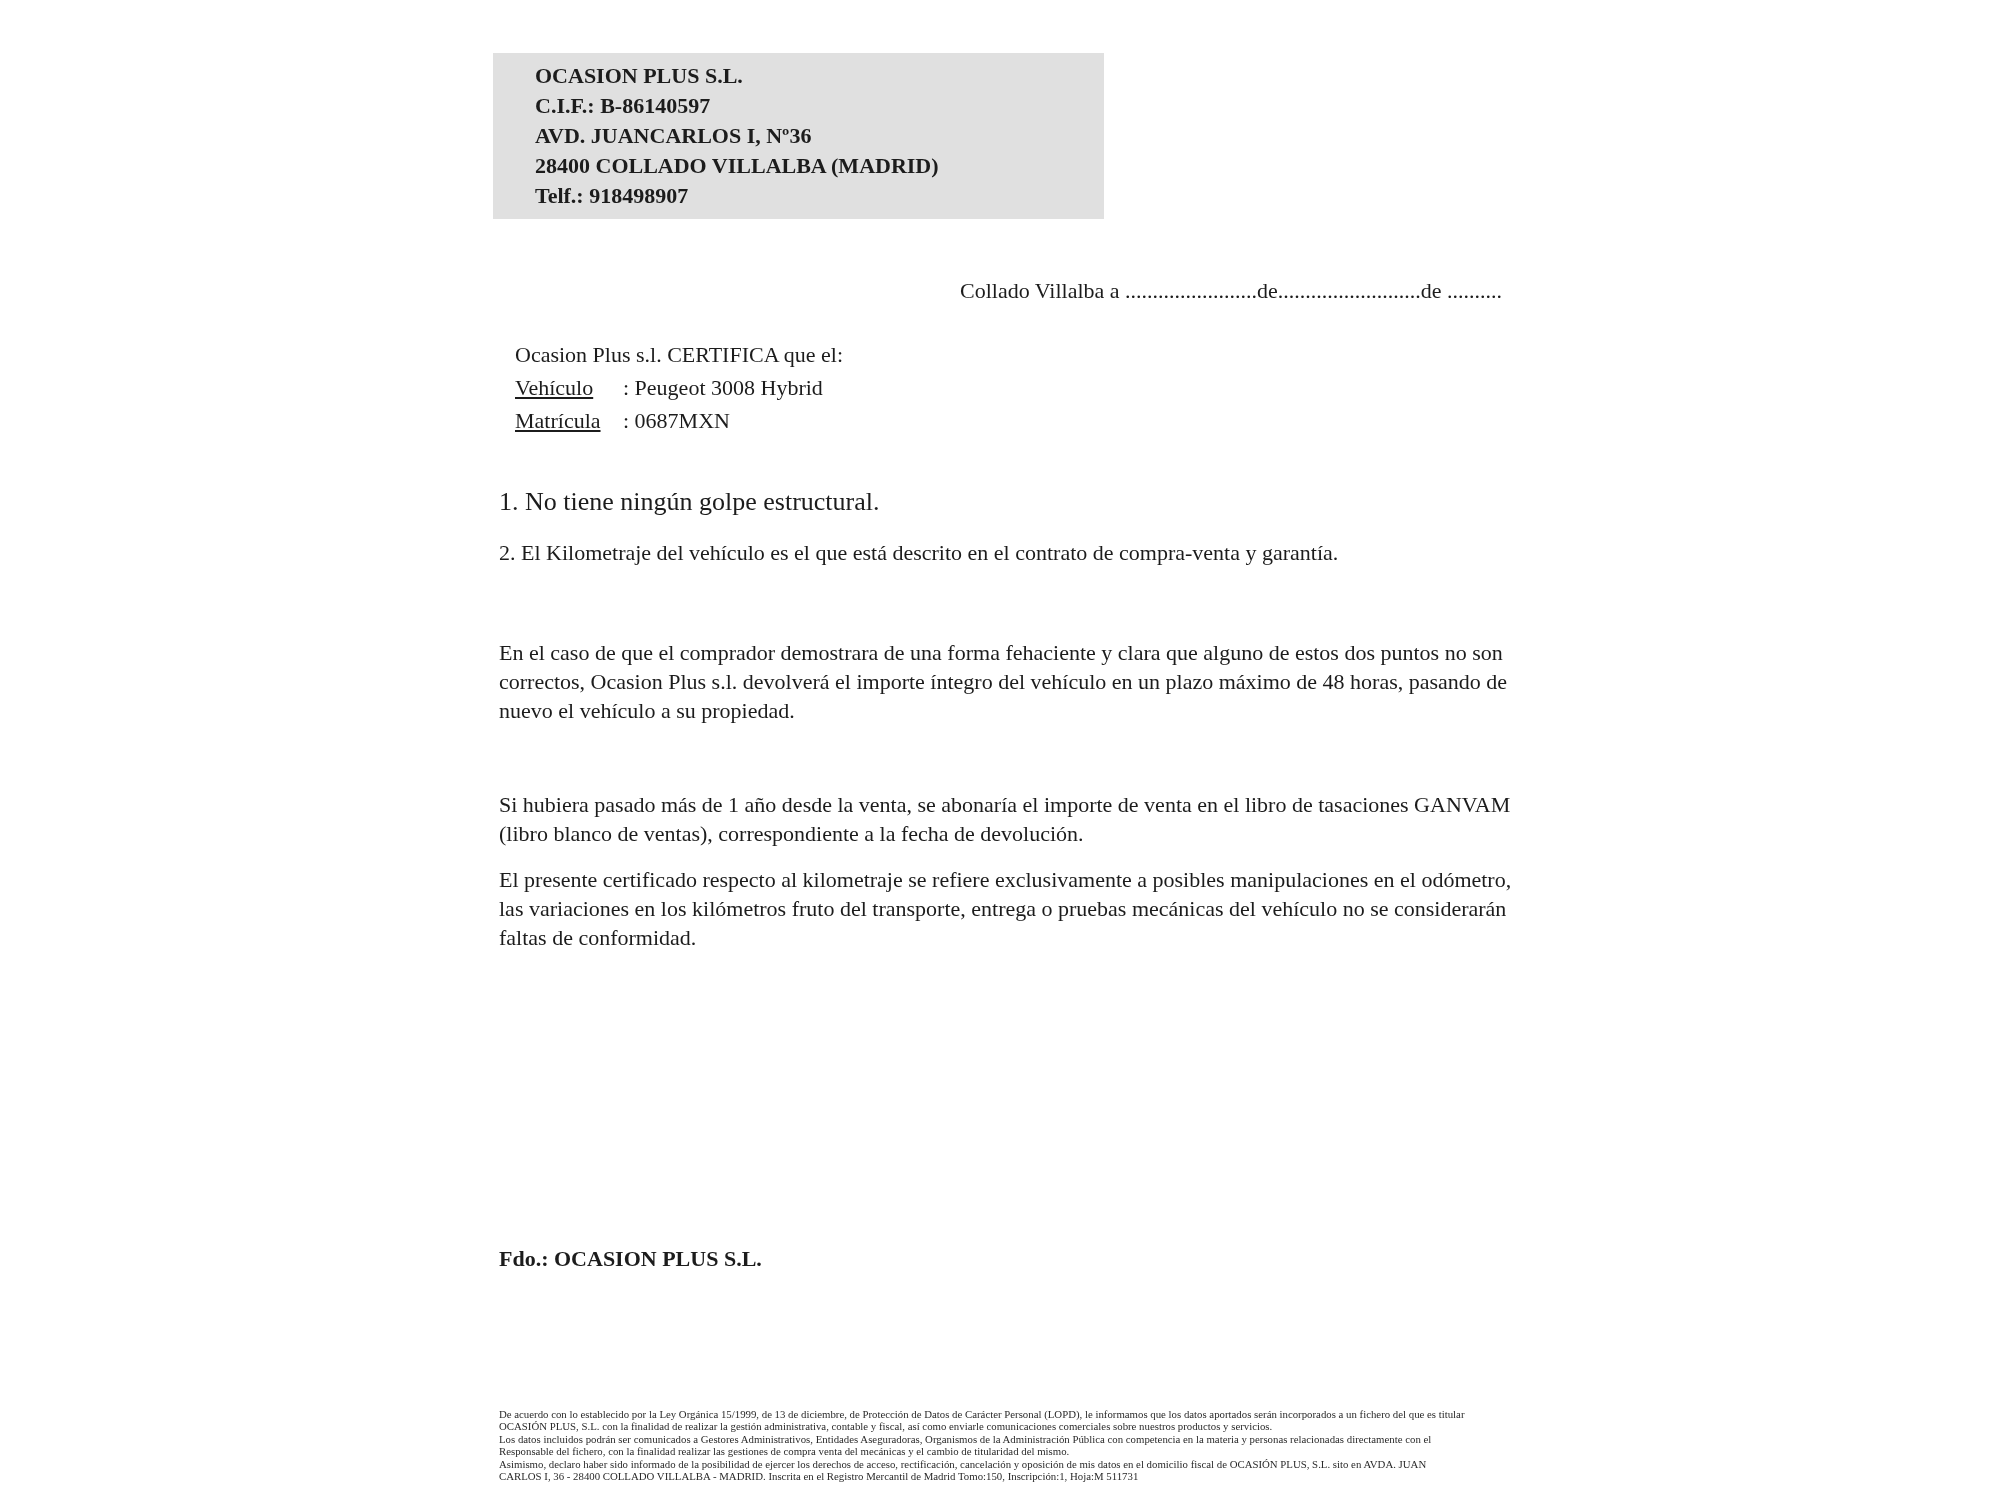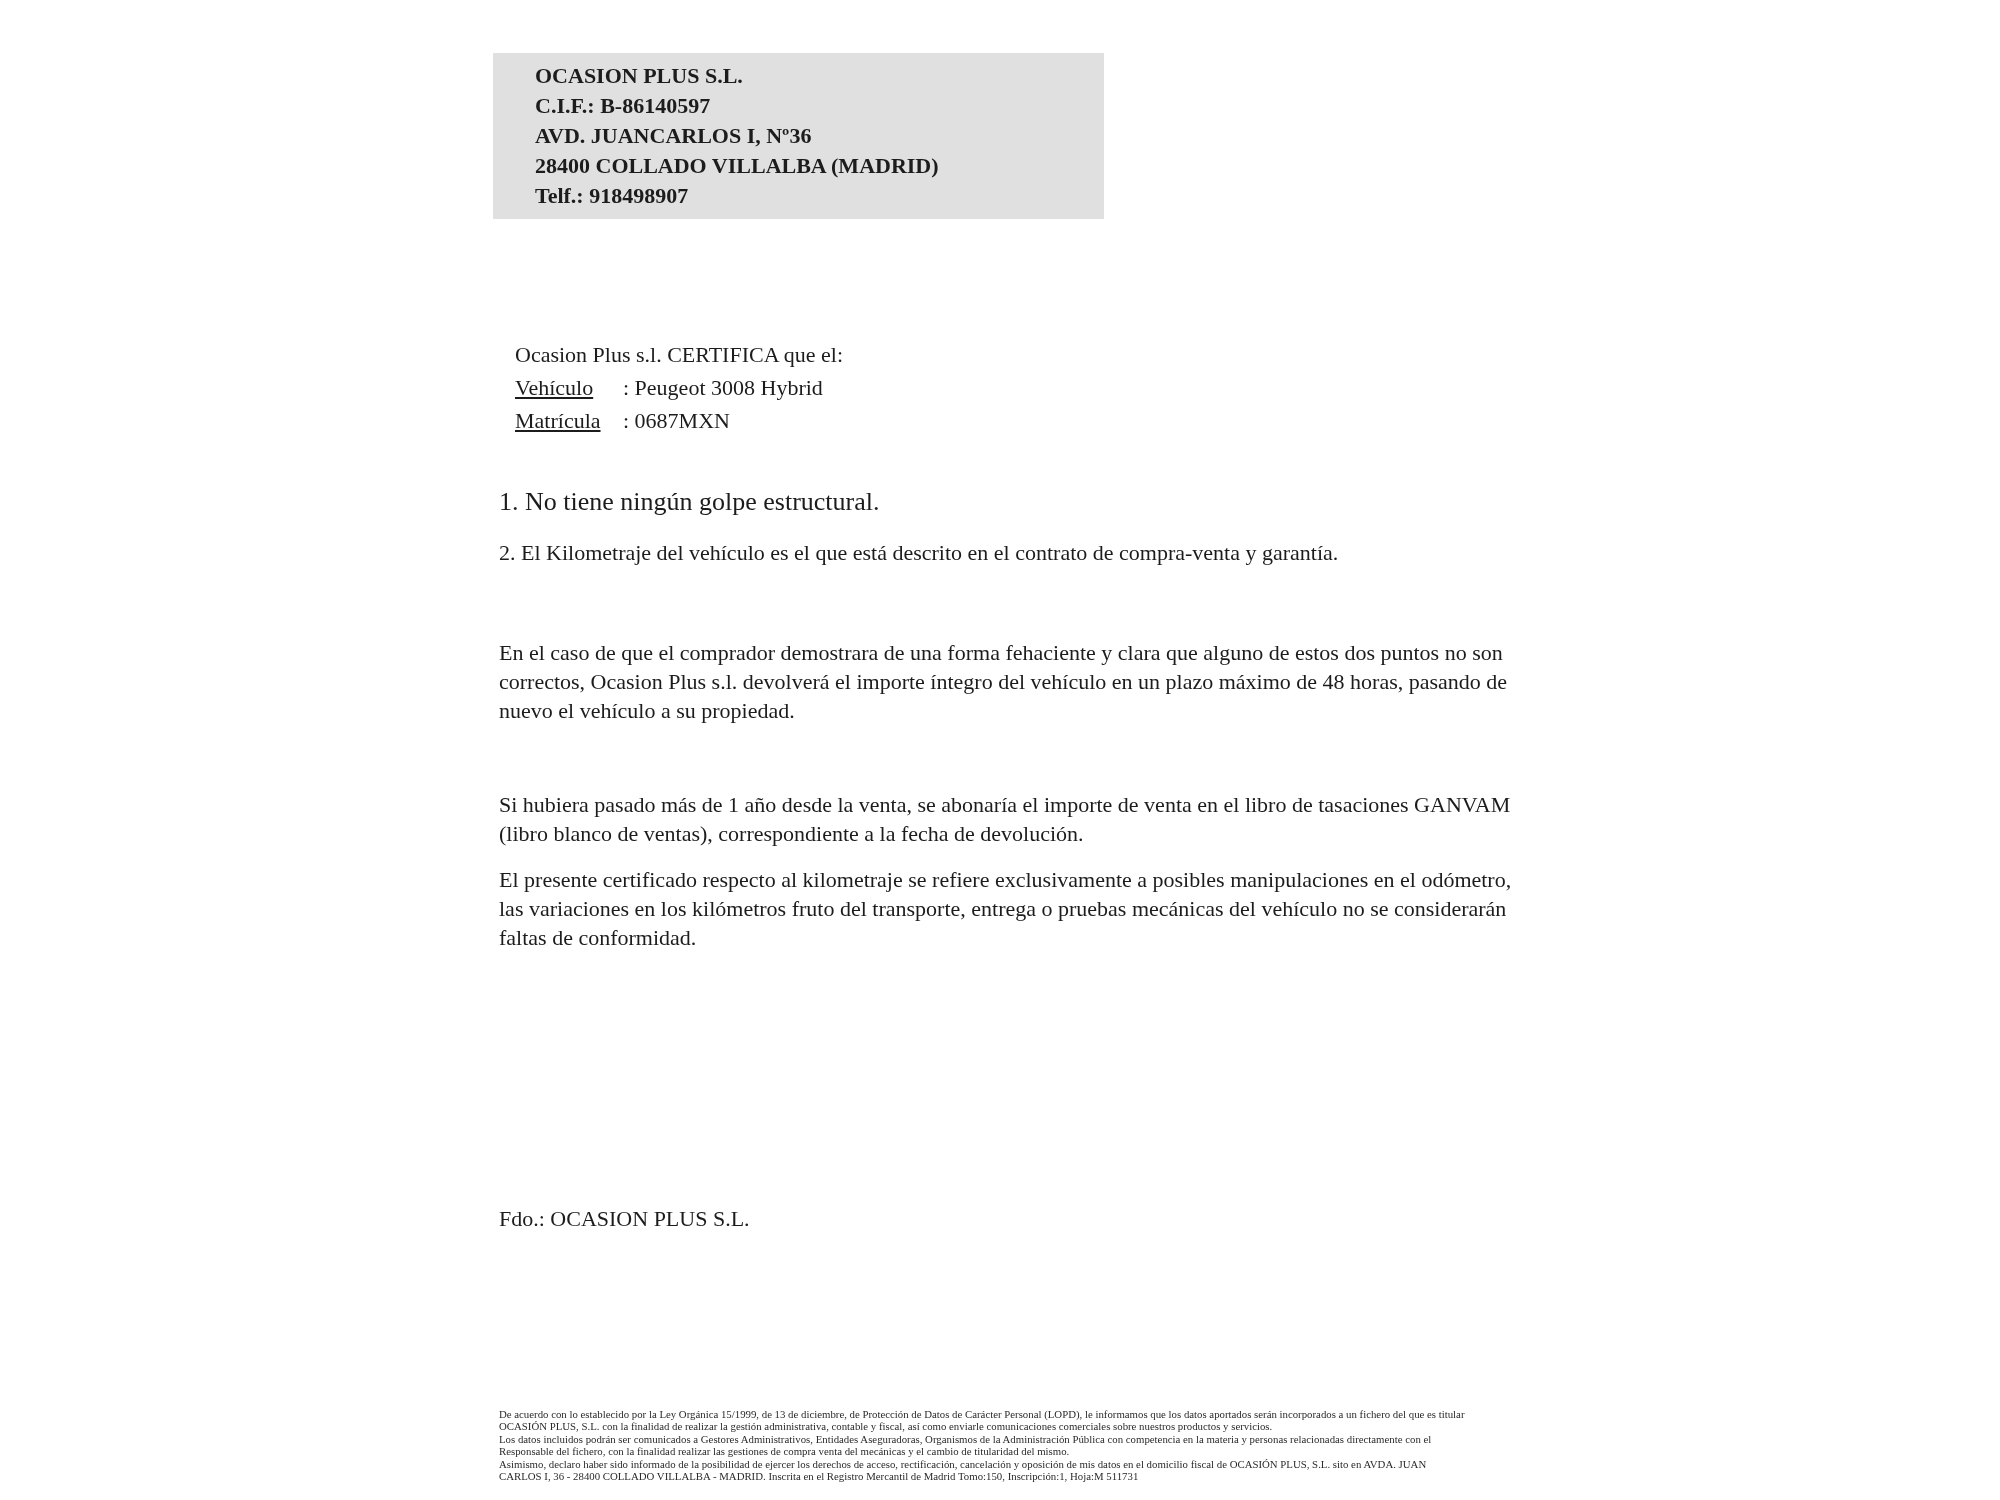"Collado Villalba a" div.date-line { html: none -> <div>Collado Villalba a ........................de..........................de ..........</div> }
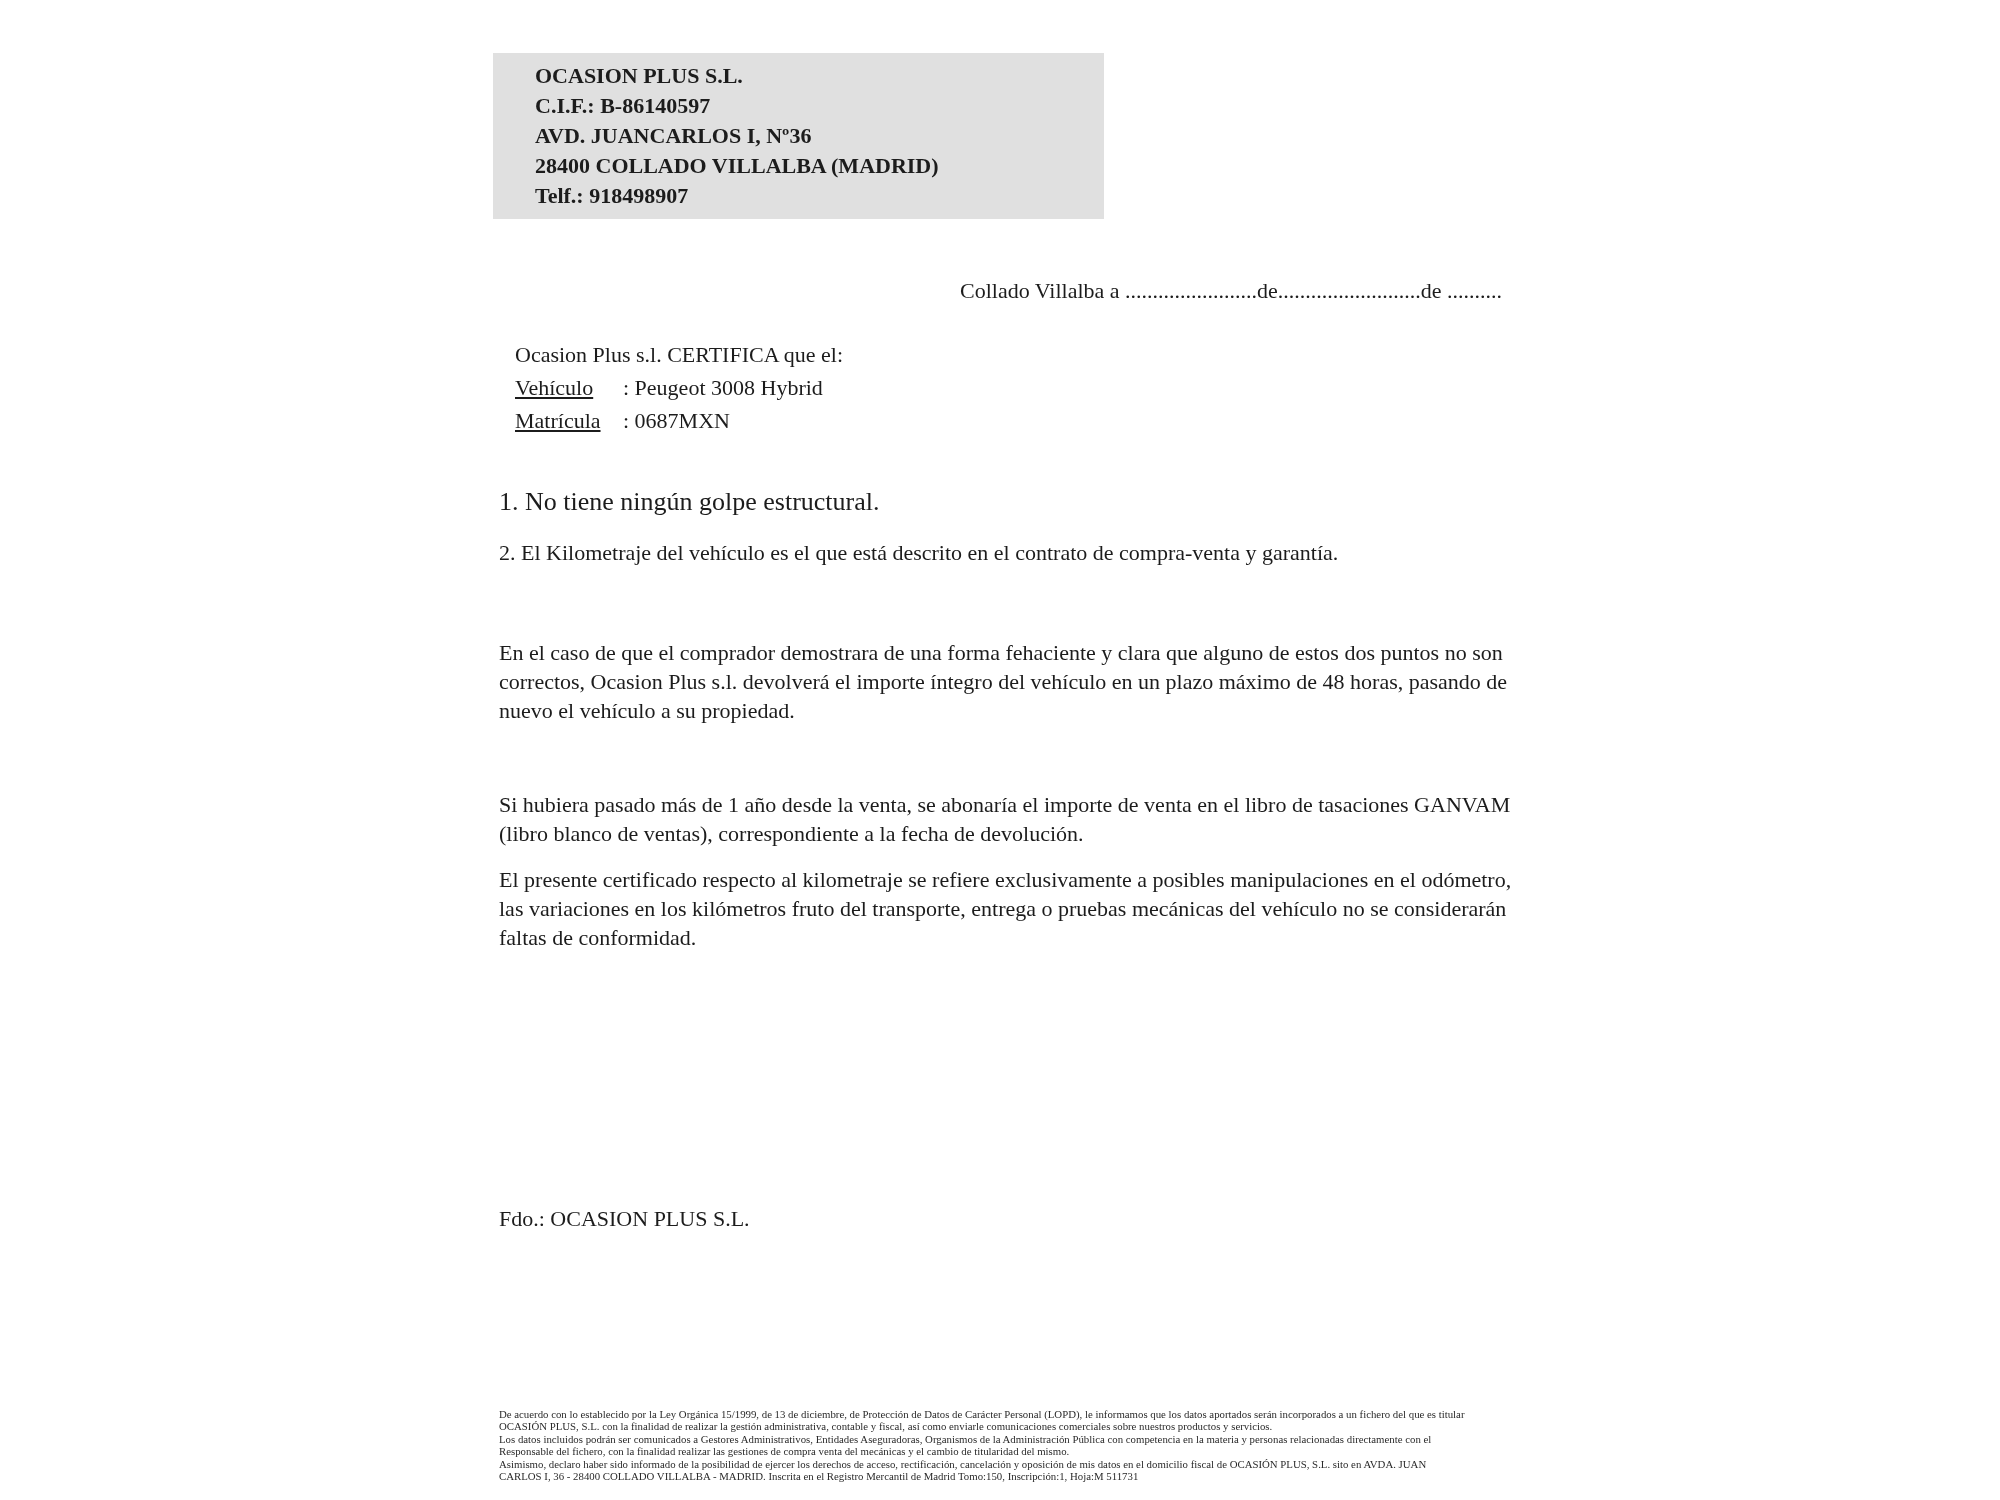"Fdo.: OCASION PLUS S.L." .signature { font-weight: none -> bold; top: 1206px -> 1246px }
